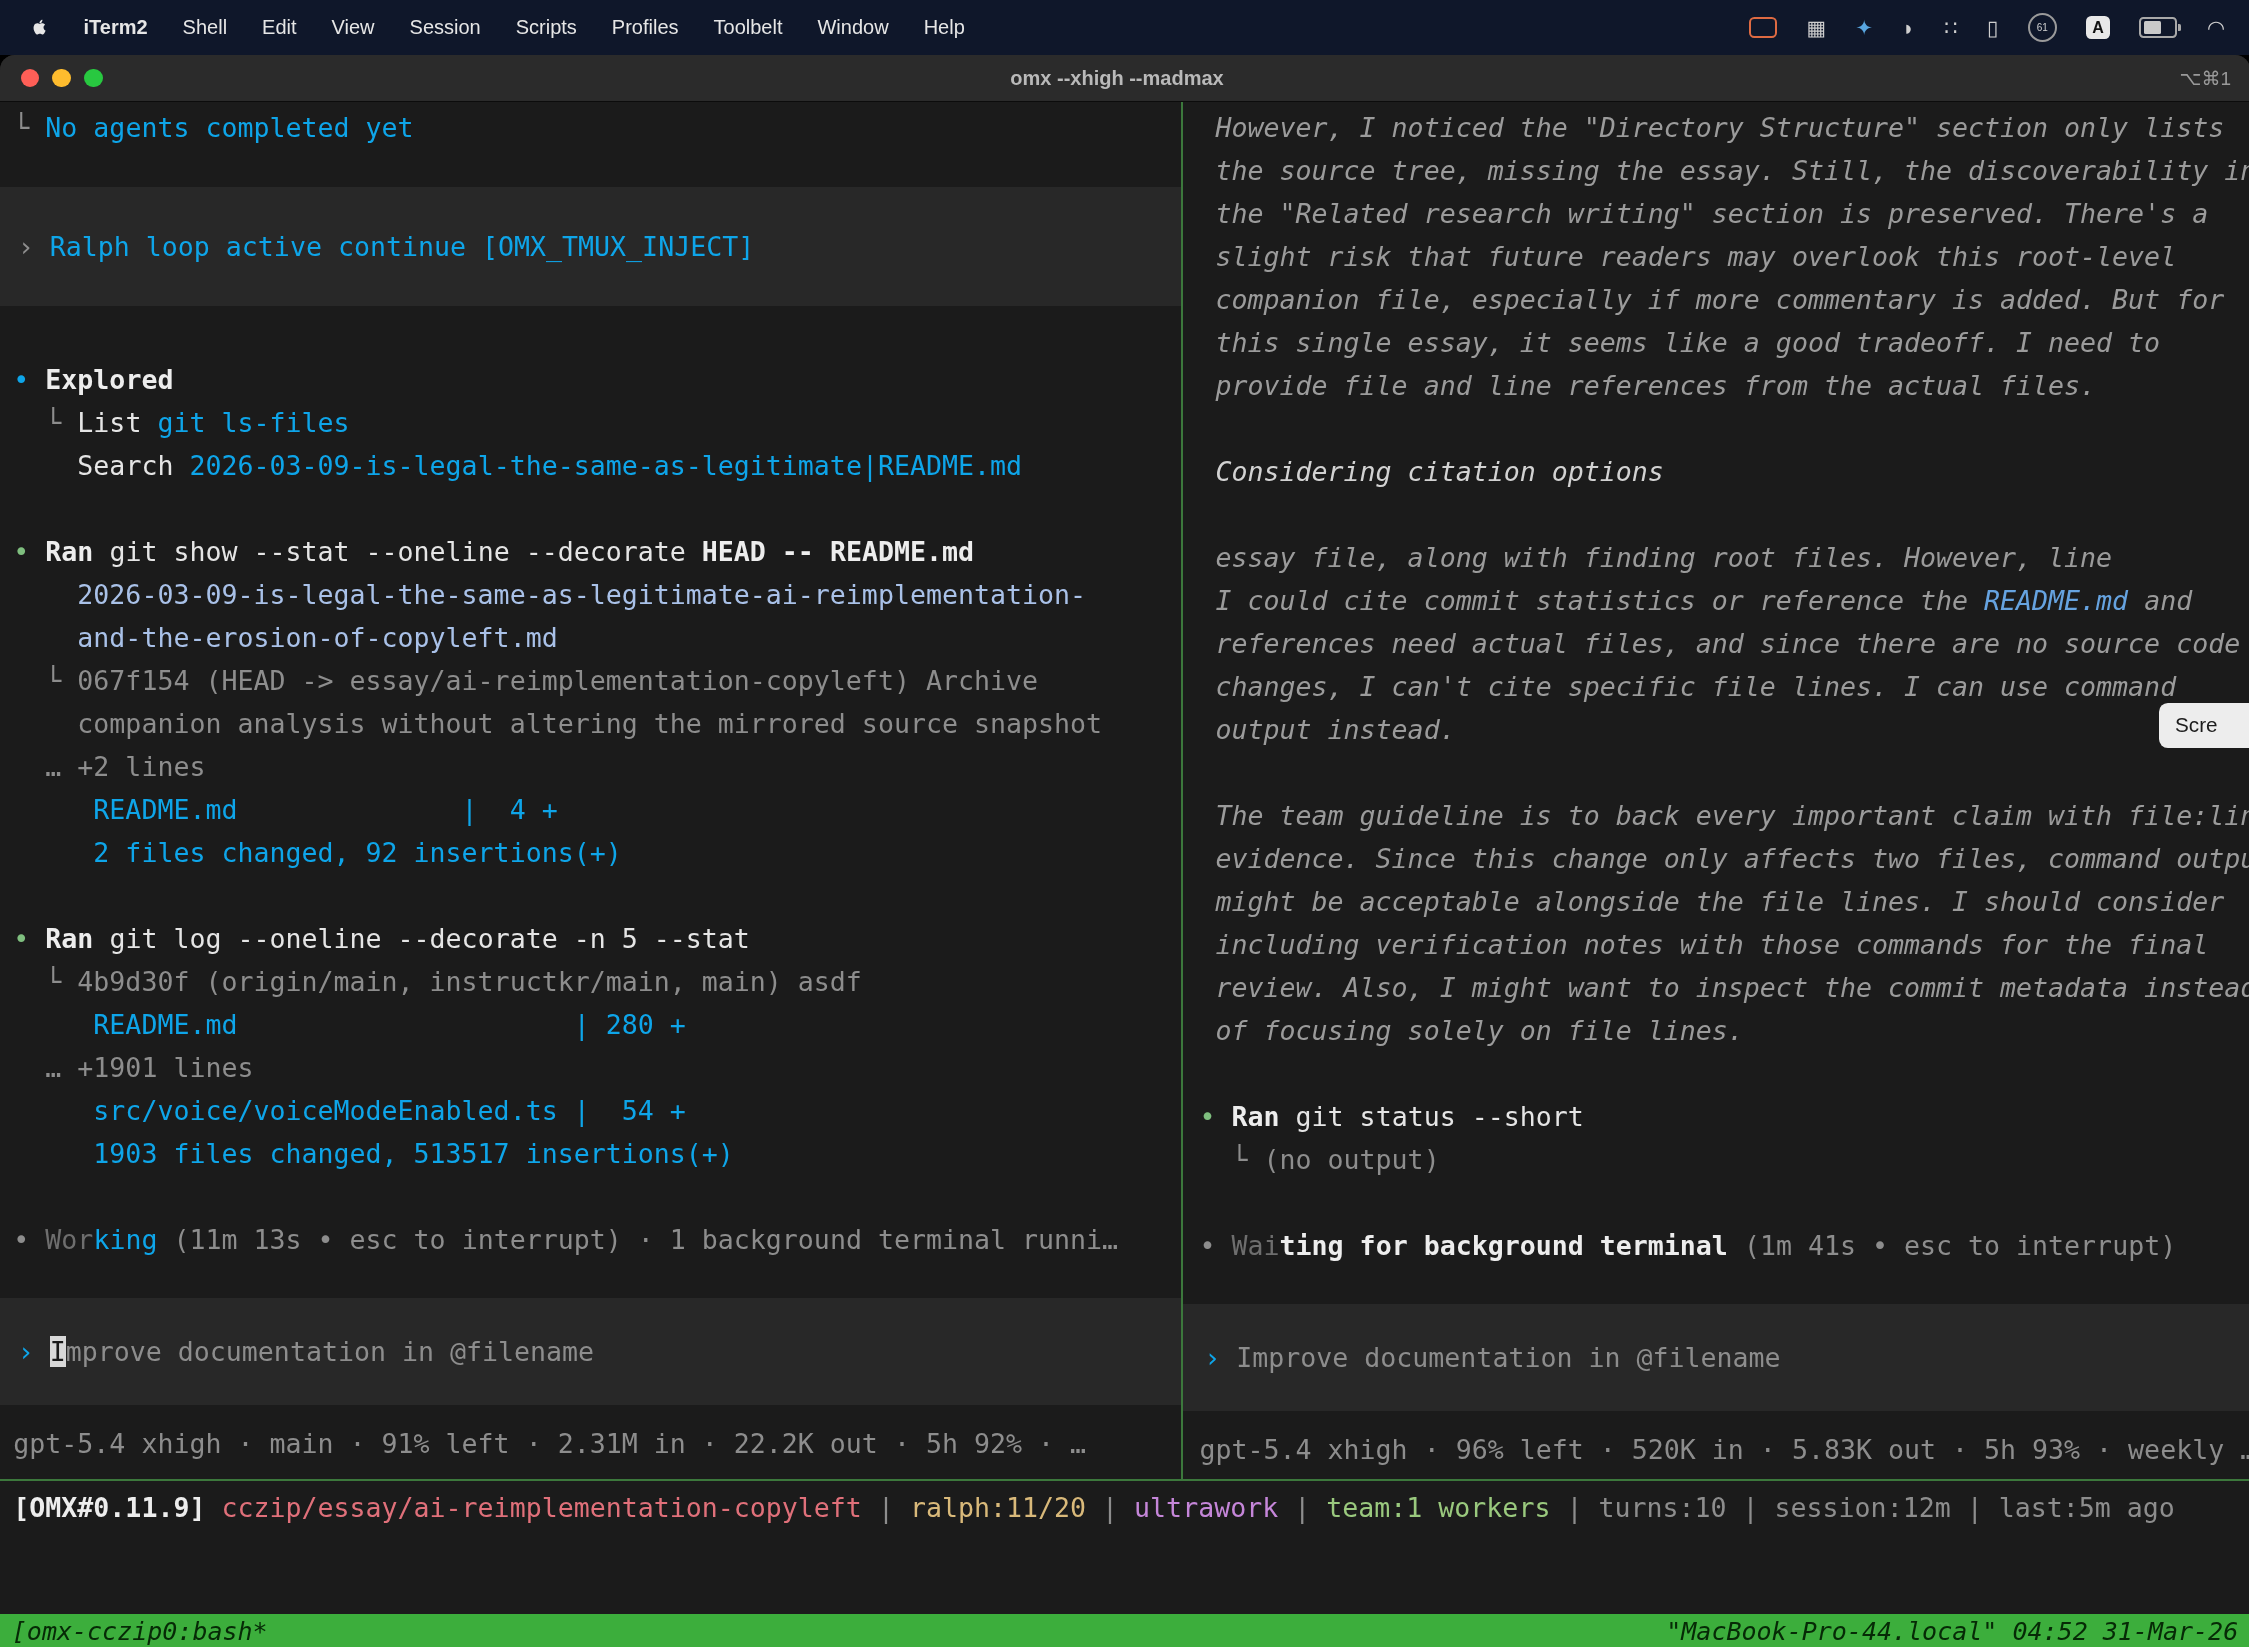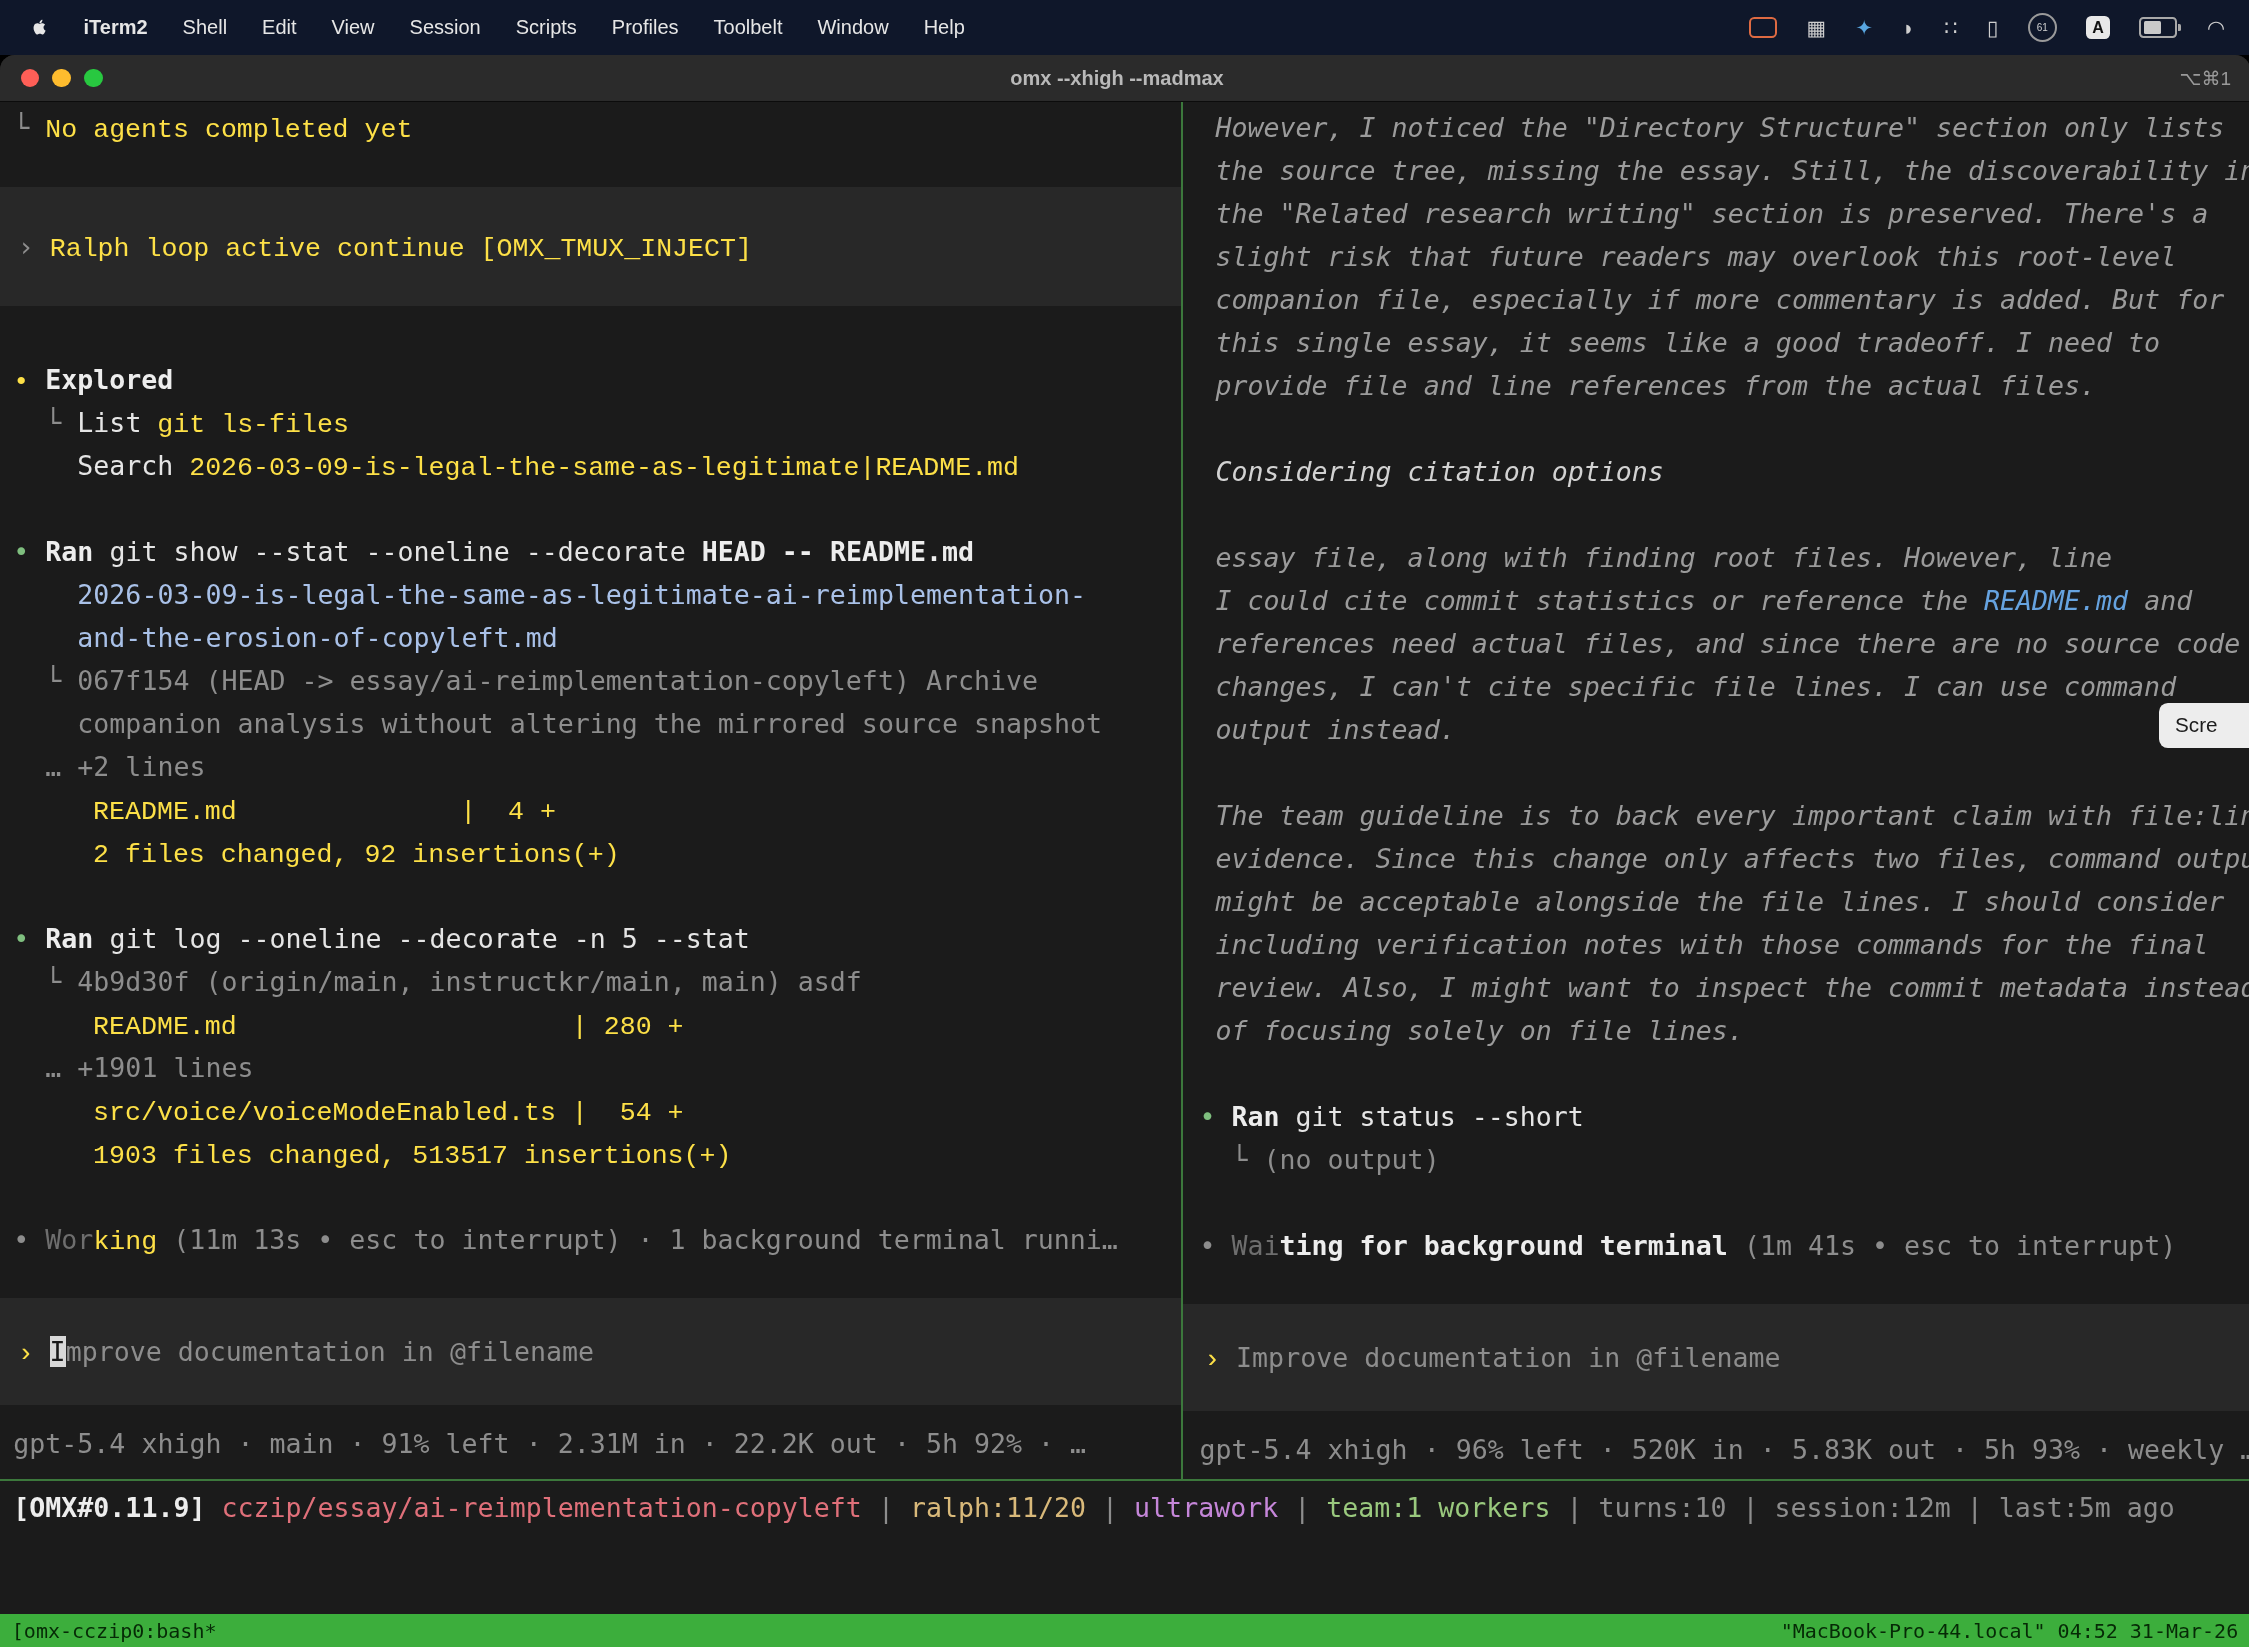"No agents completed yet" .c-w { color: #fde047 -> #0ea5e9; font-family: Liberation Mono, monospace -> none }
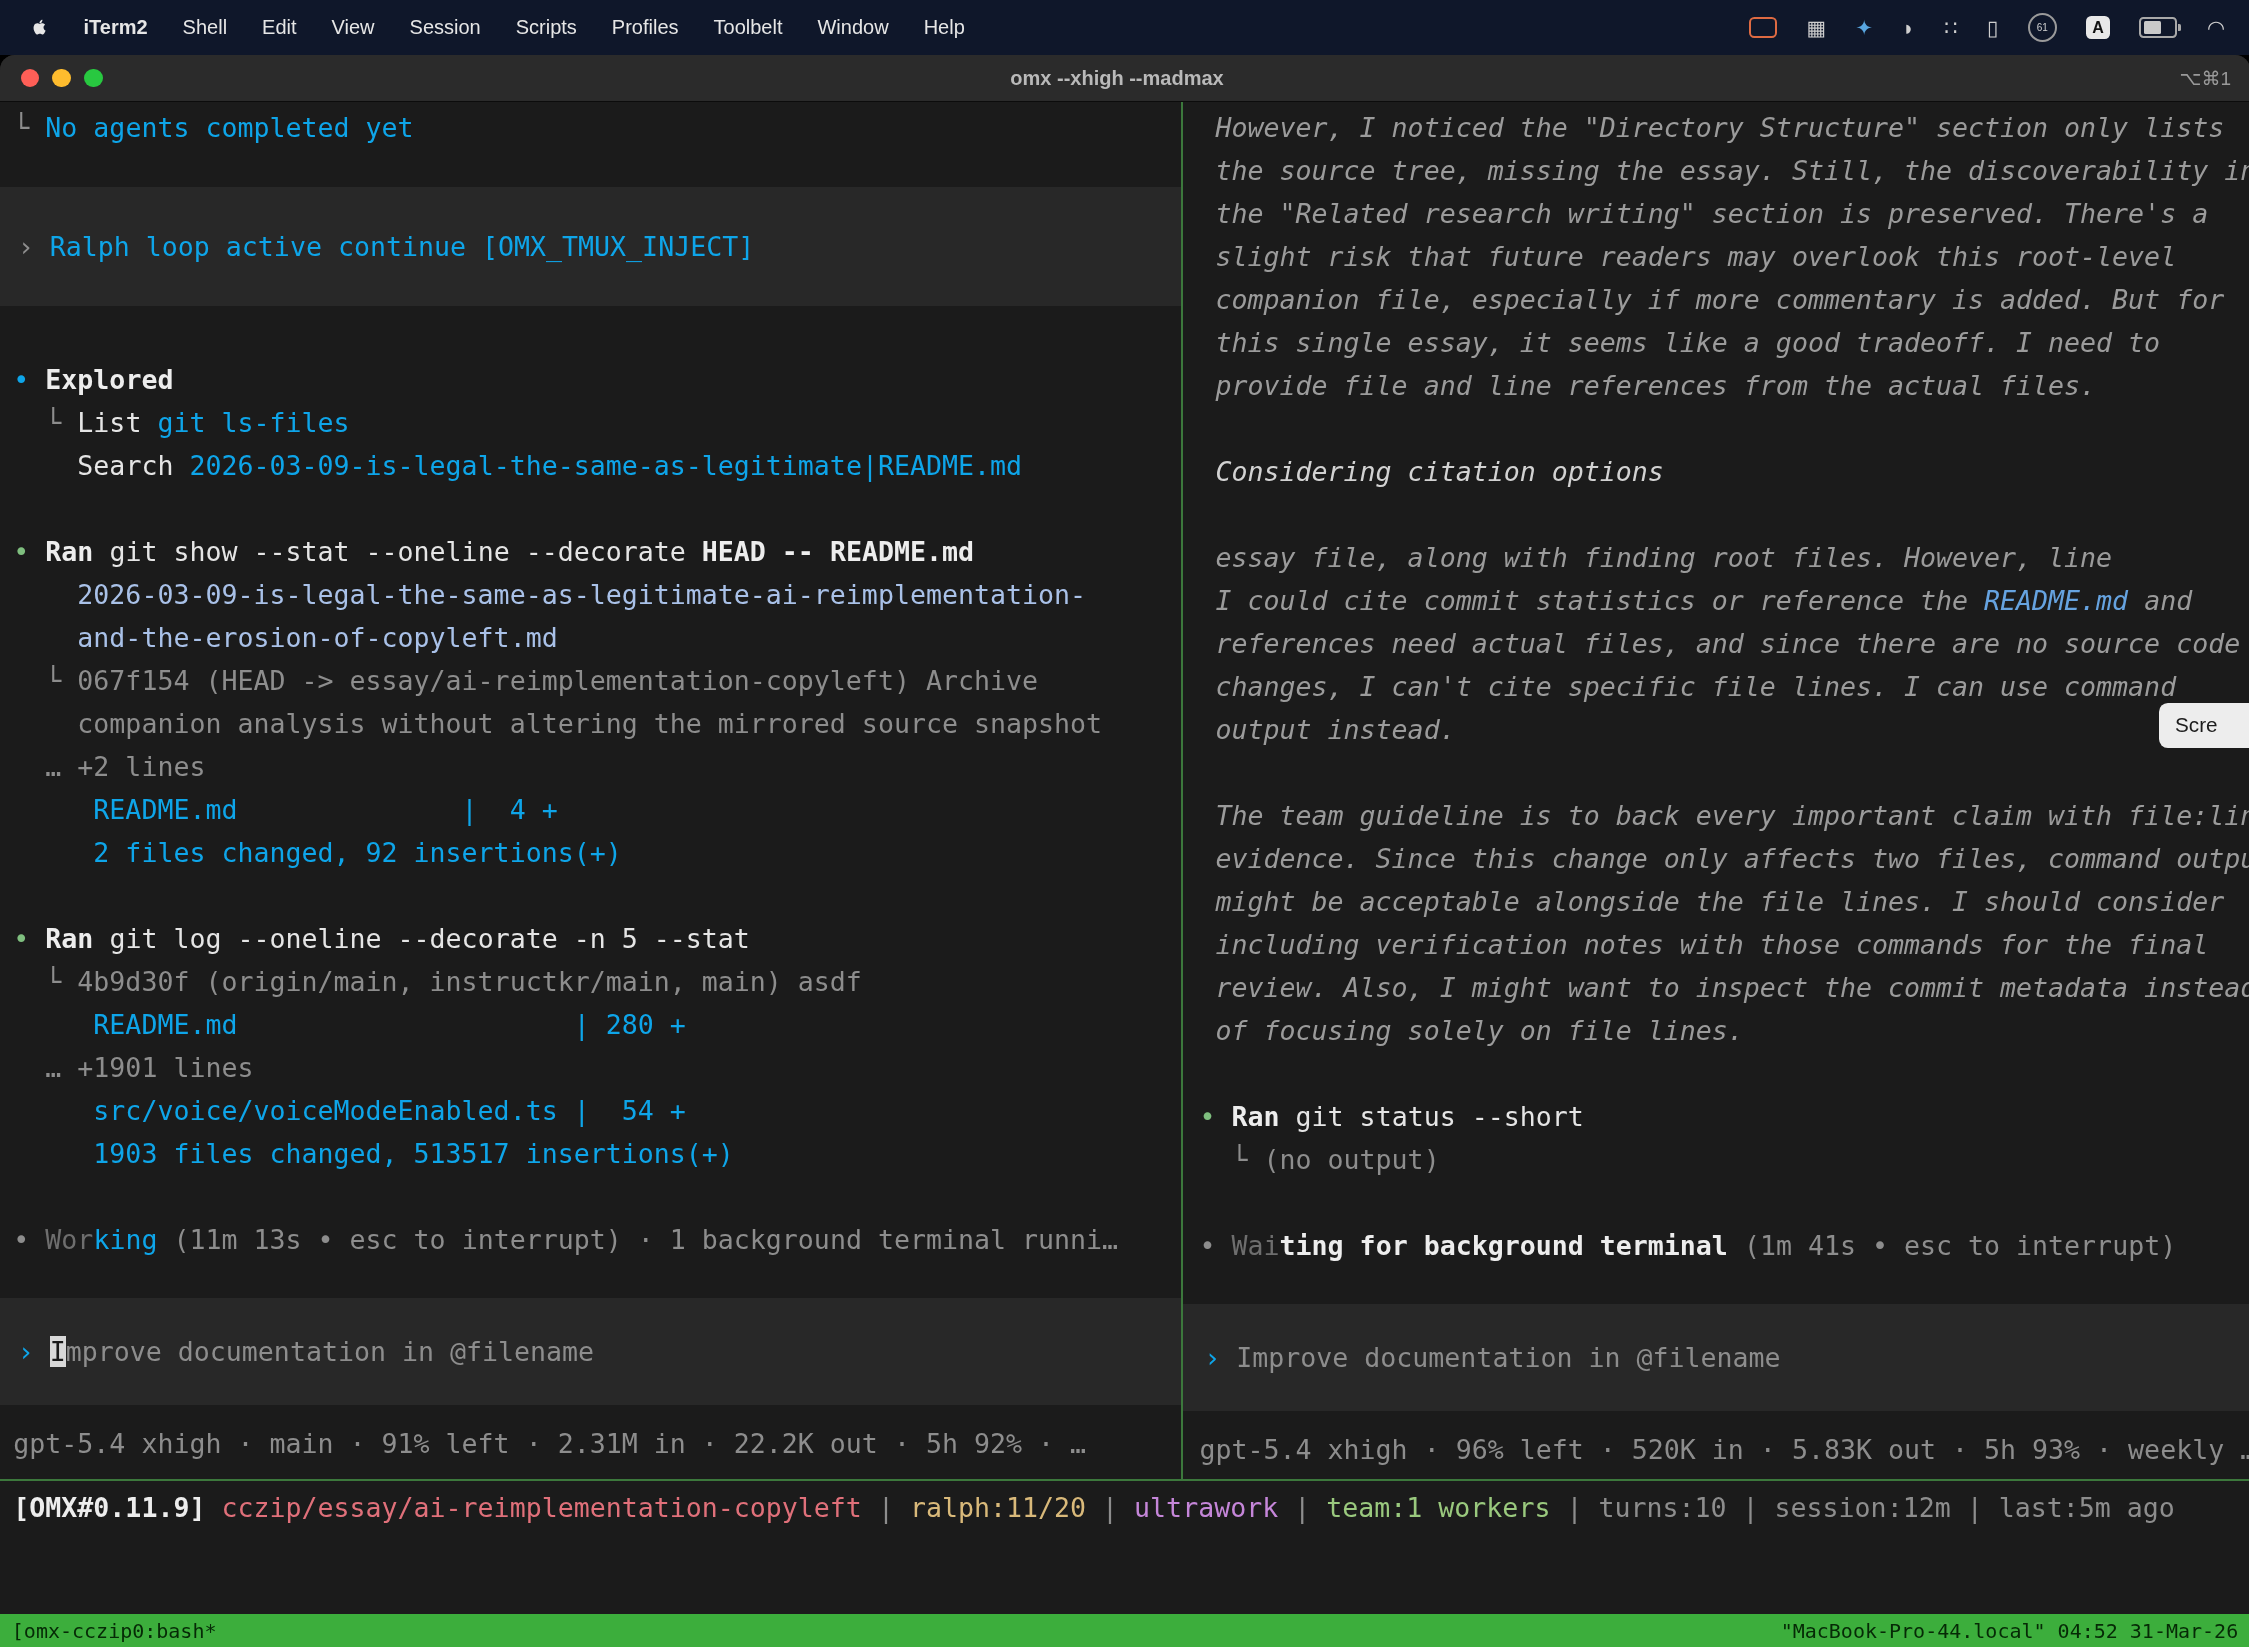"[omx-cczip0:bash*" .tmuxbar { font-size: 20px -> 25px; font-style: none -> italic }
